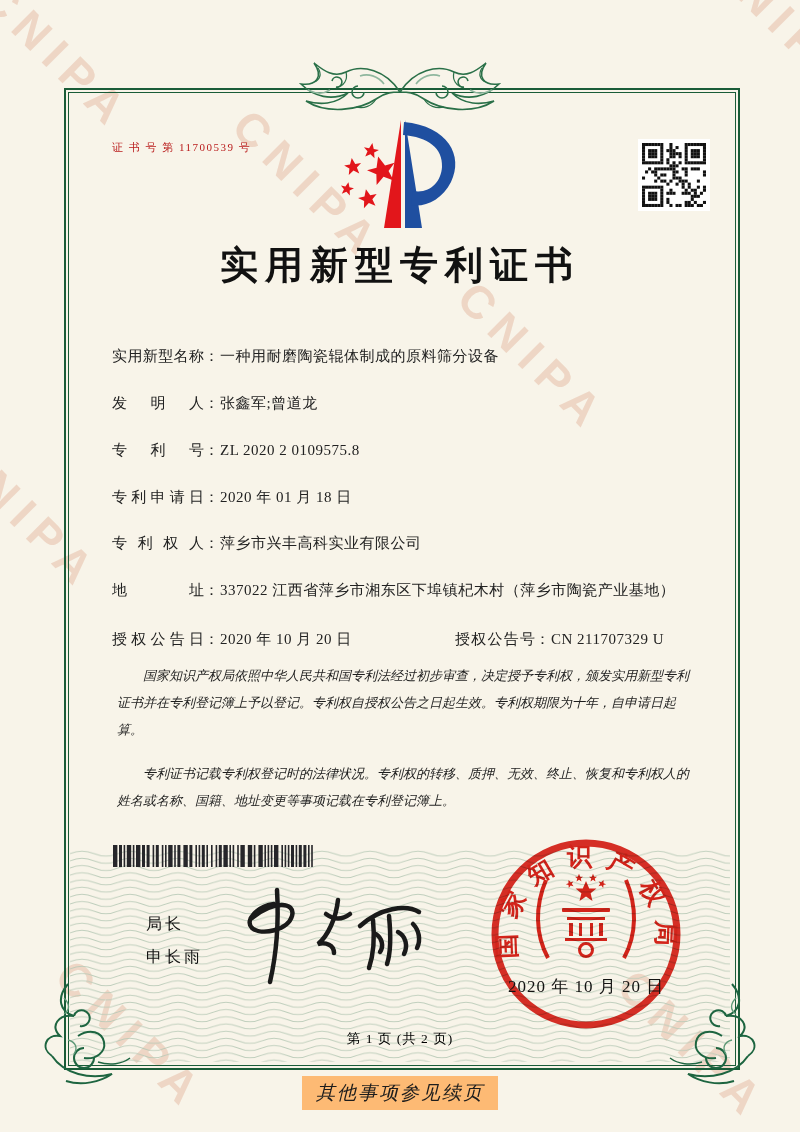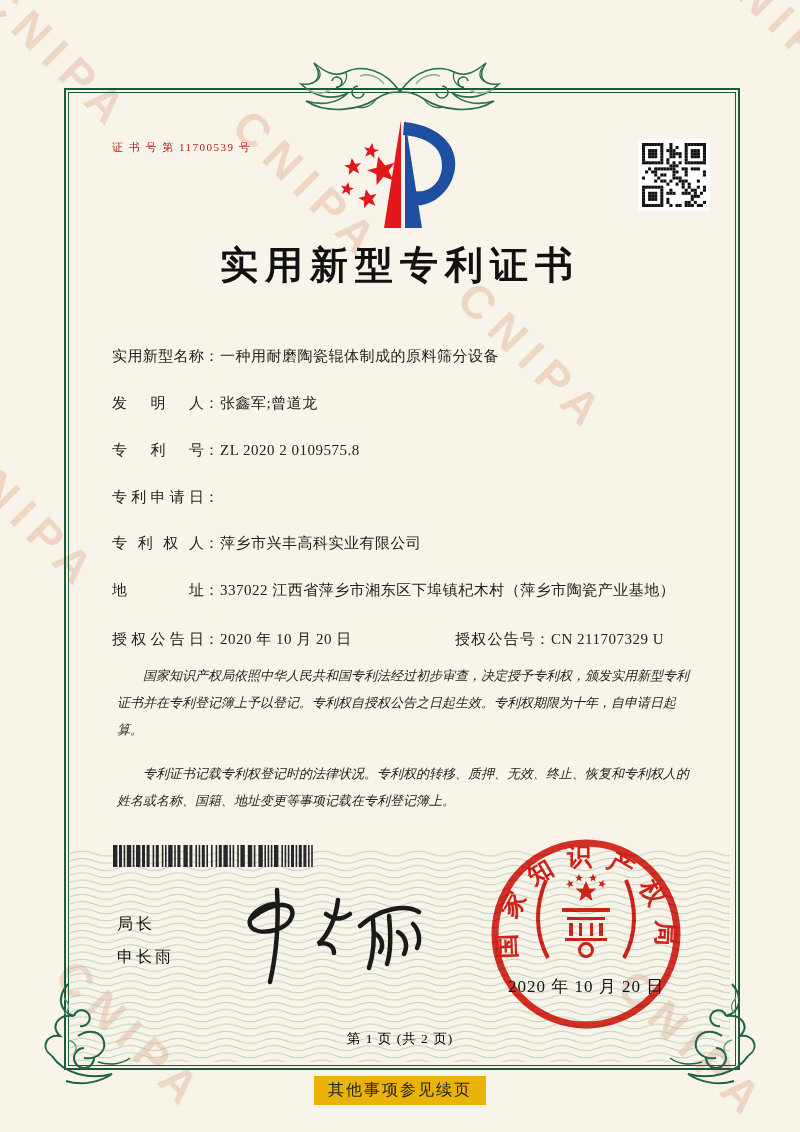"2020 年 01 月 18" span.val { html: none -> <span>2020 年 01 月 18 日</span> }
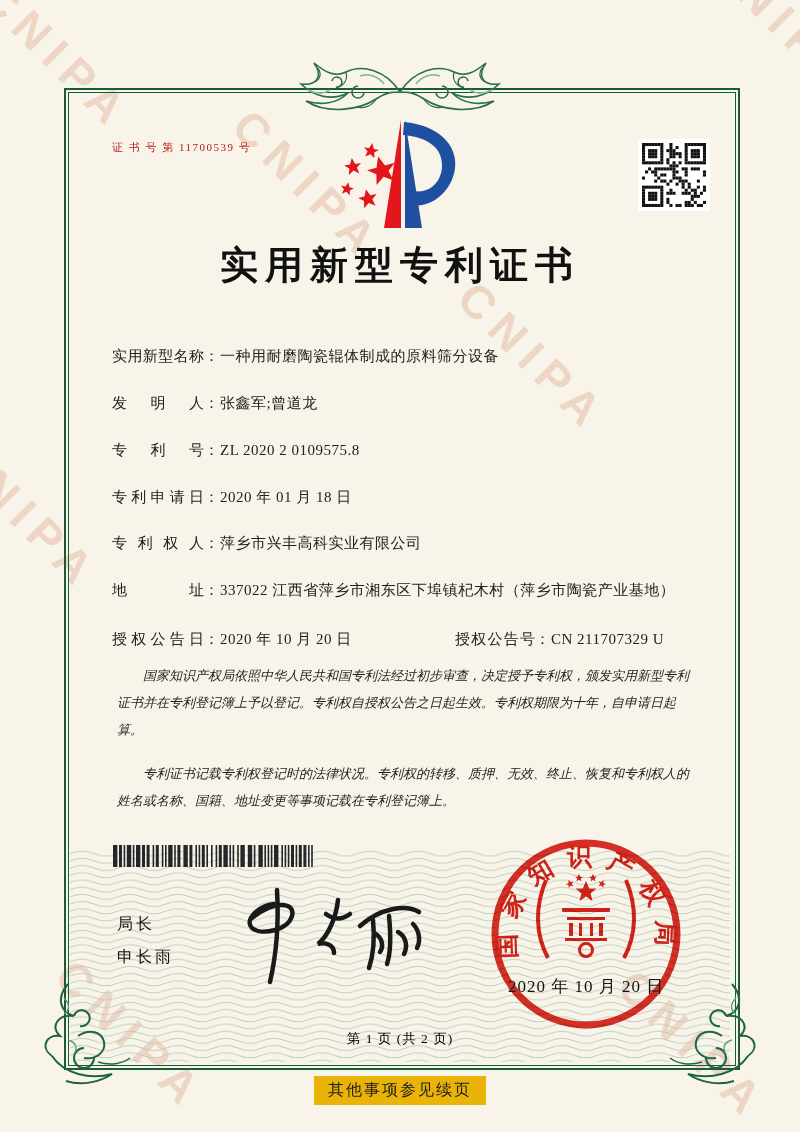"局长" .signer div { margin-left: none -> 29px }
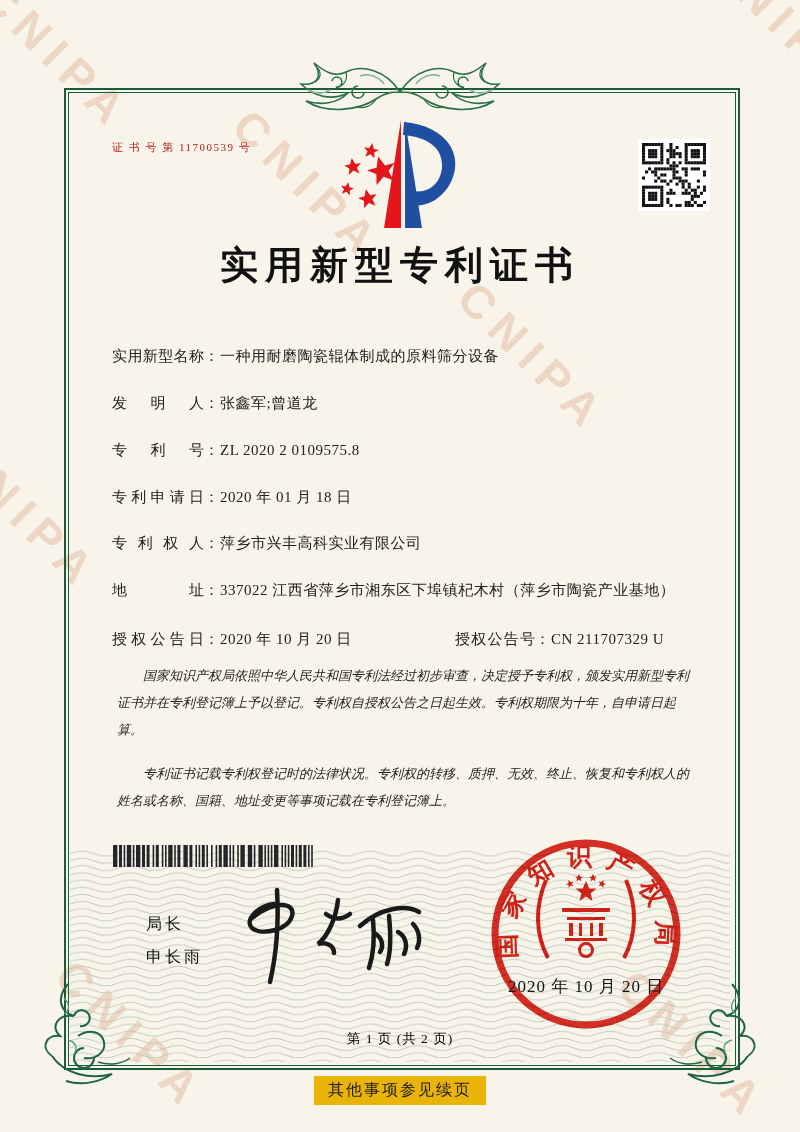"其他事项参见续页" .note { background: #eab308 -> #fdba74; font-size: 16px -> 19px; font-style: none -> italic }
